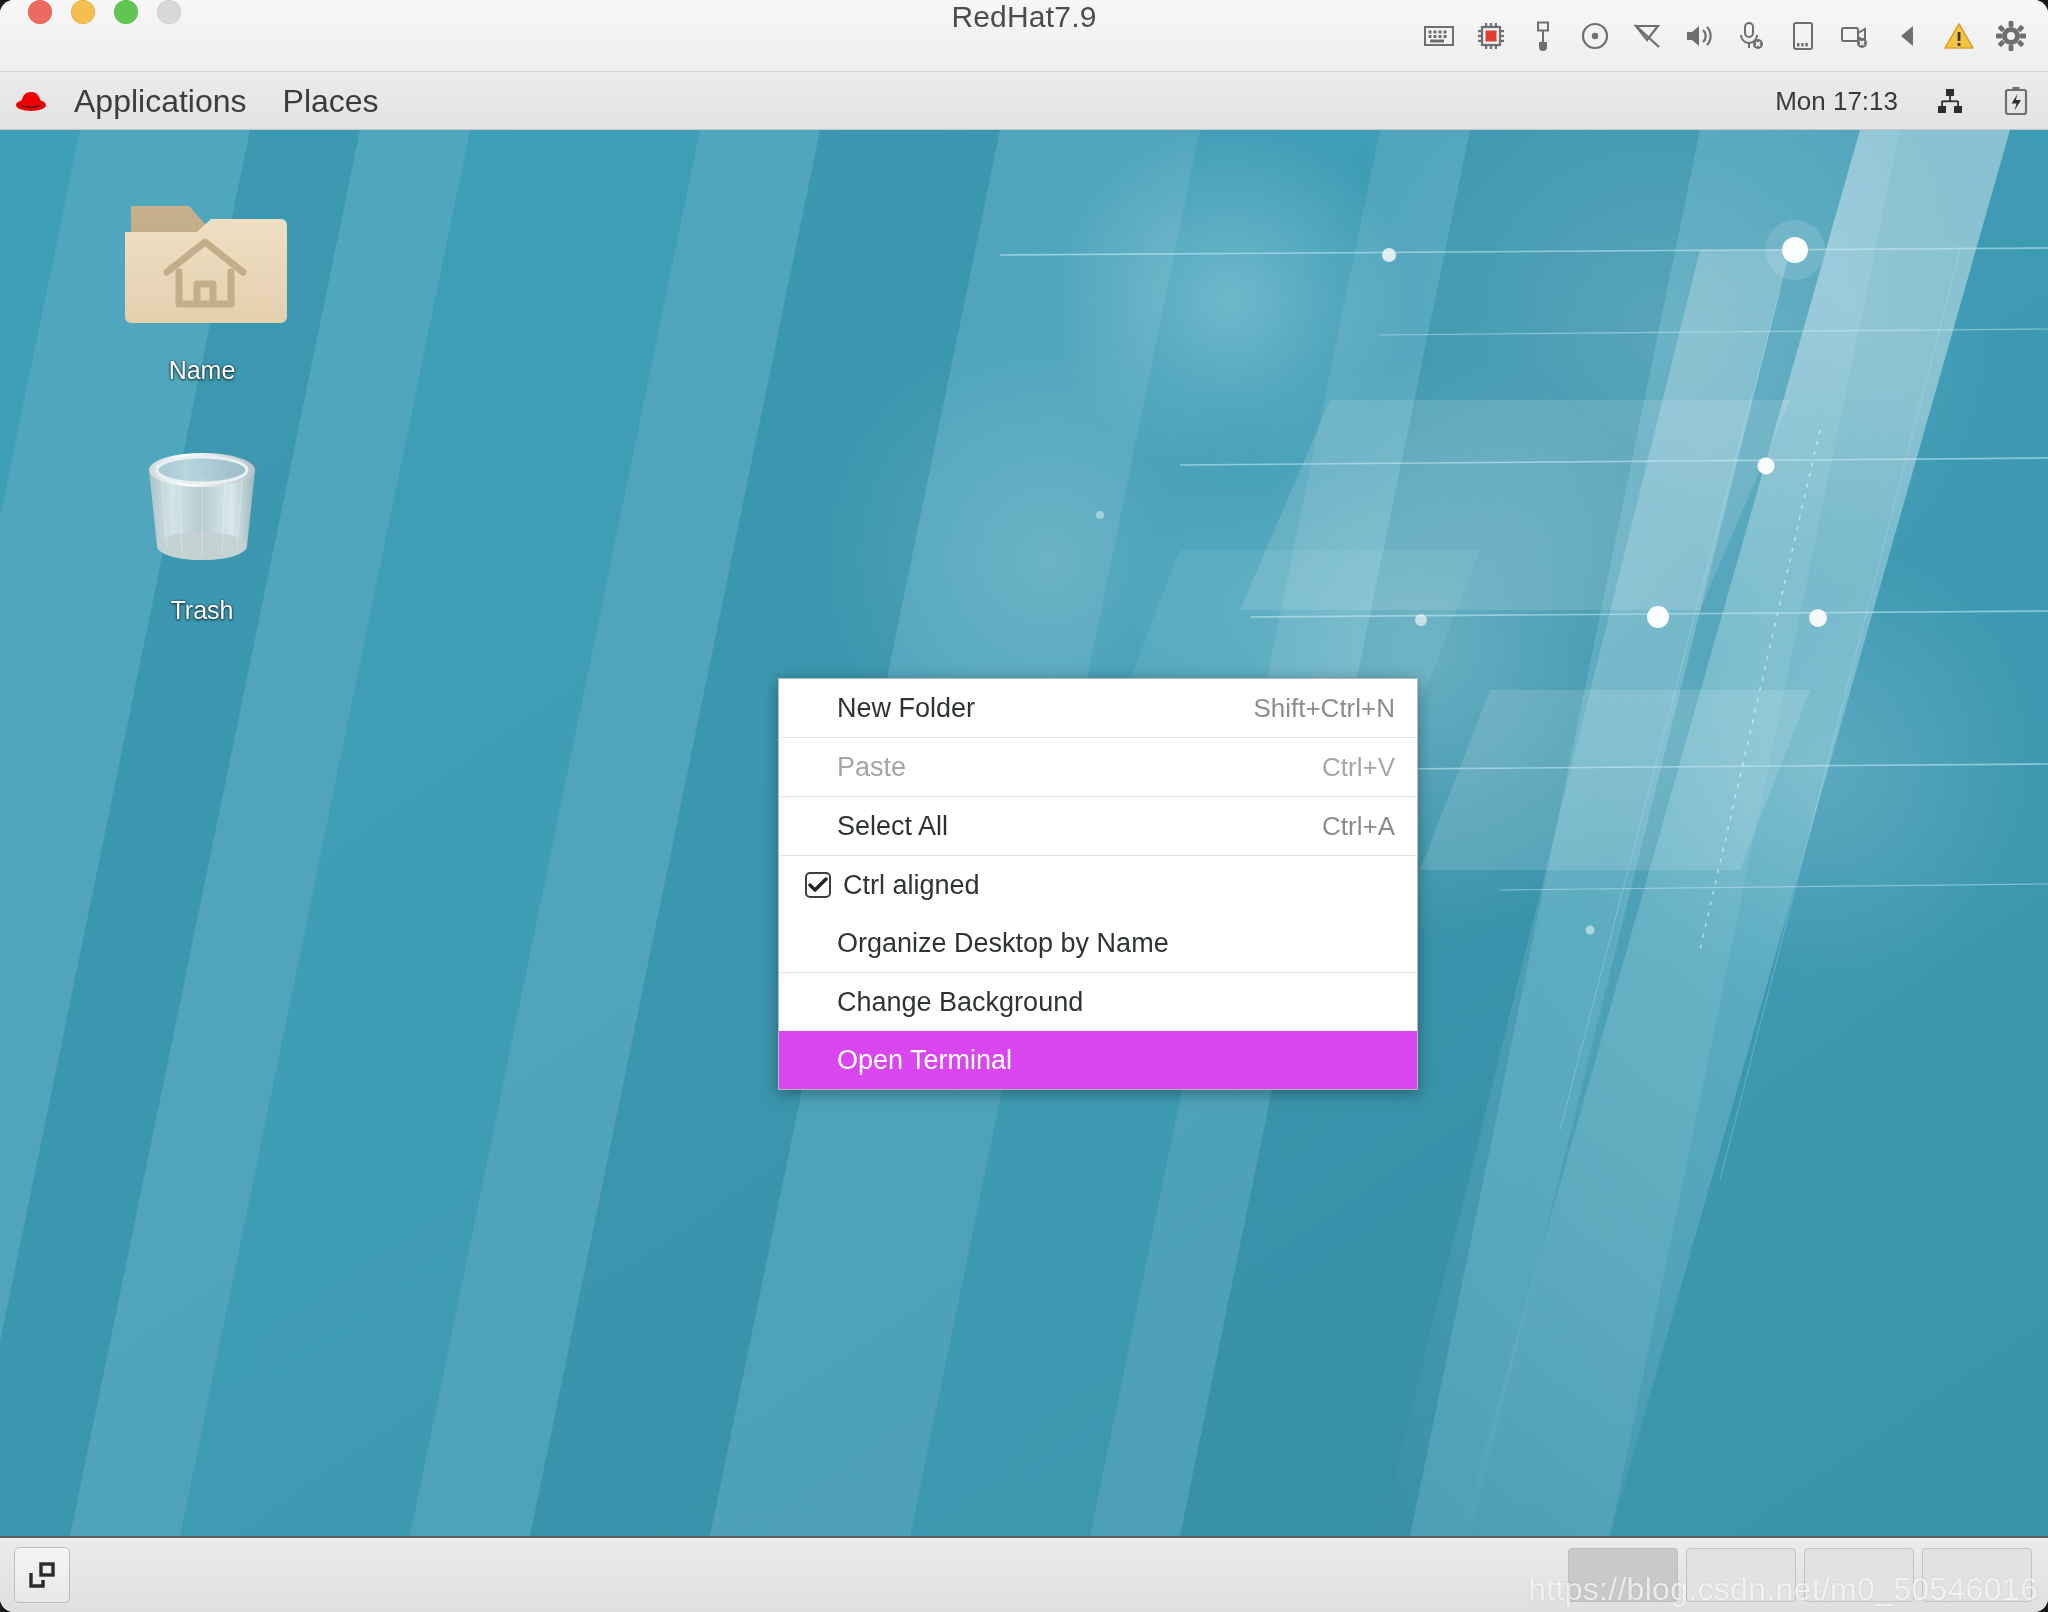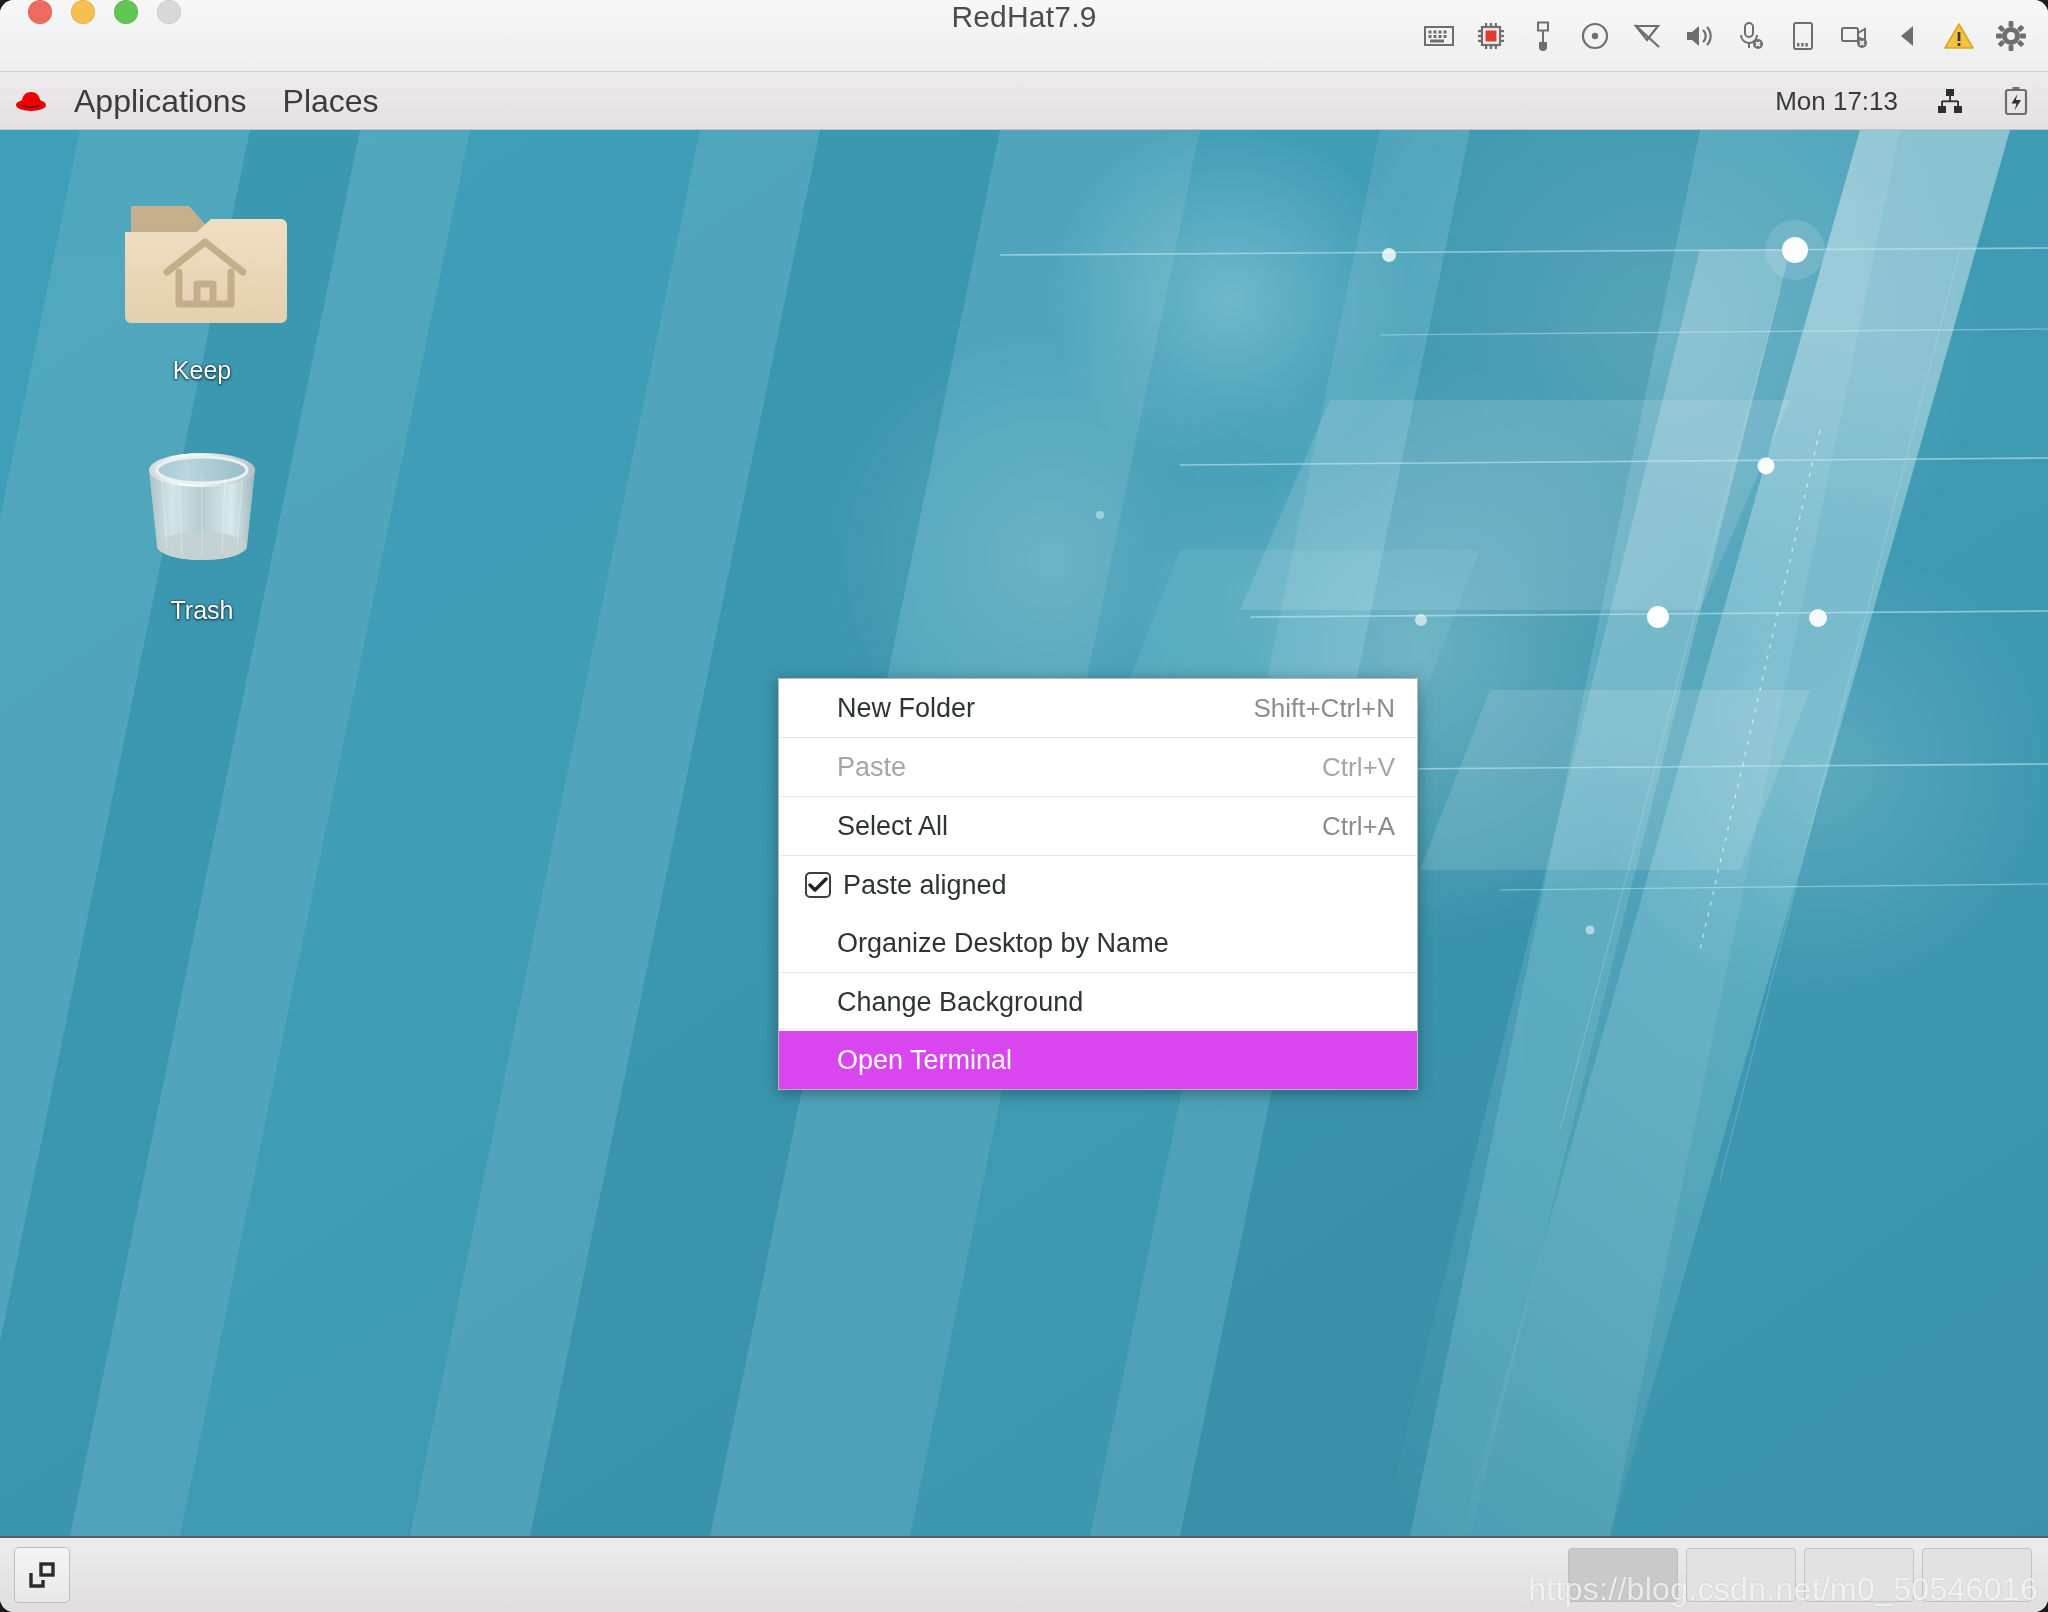"Keep" div.label { text: Keep -> Name }
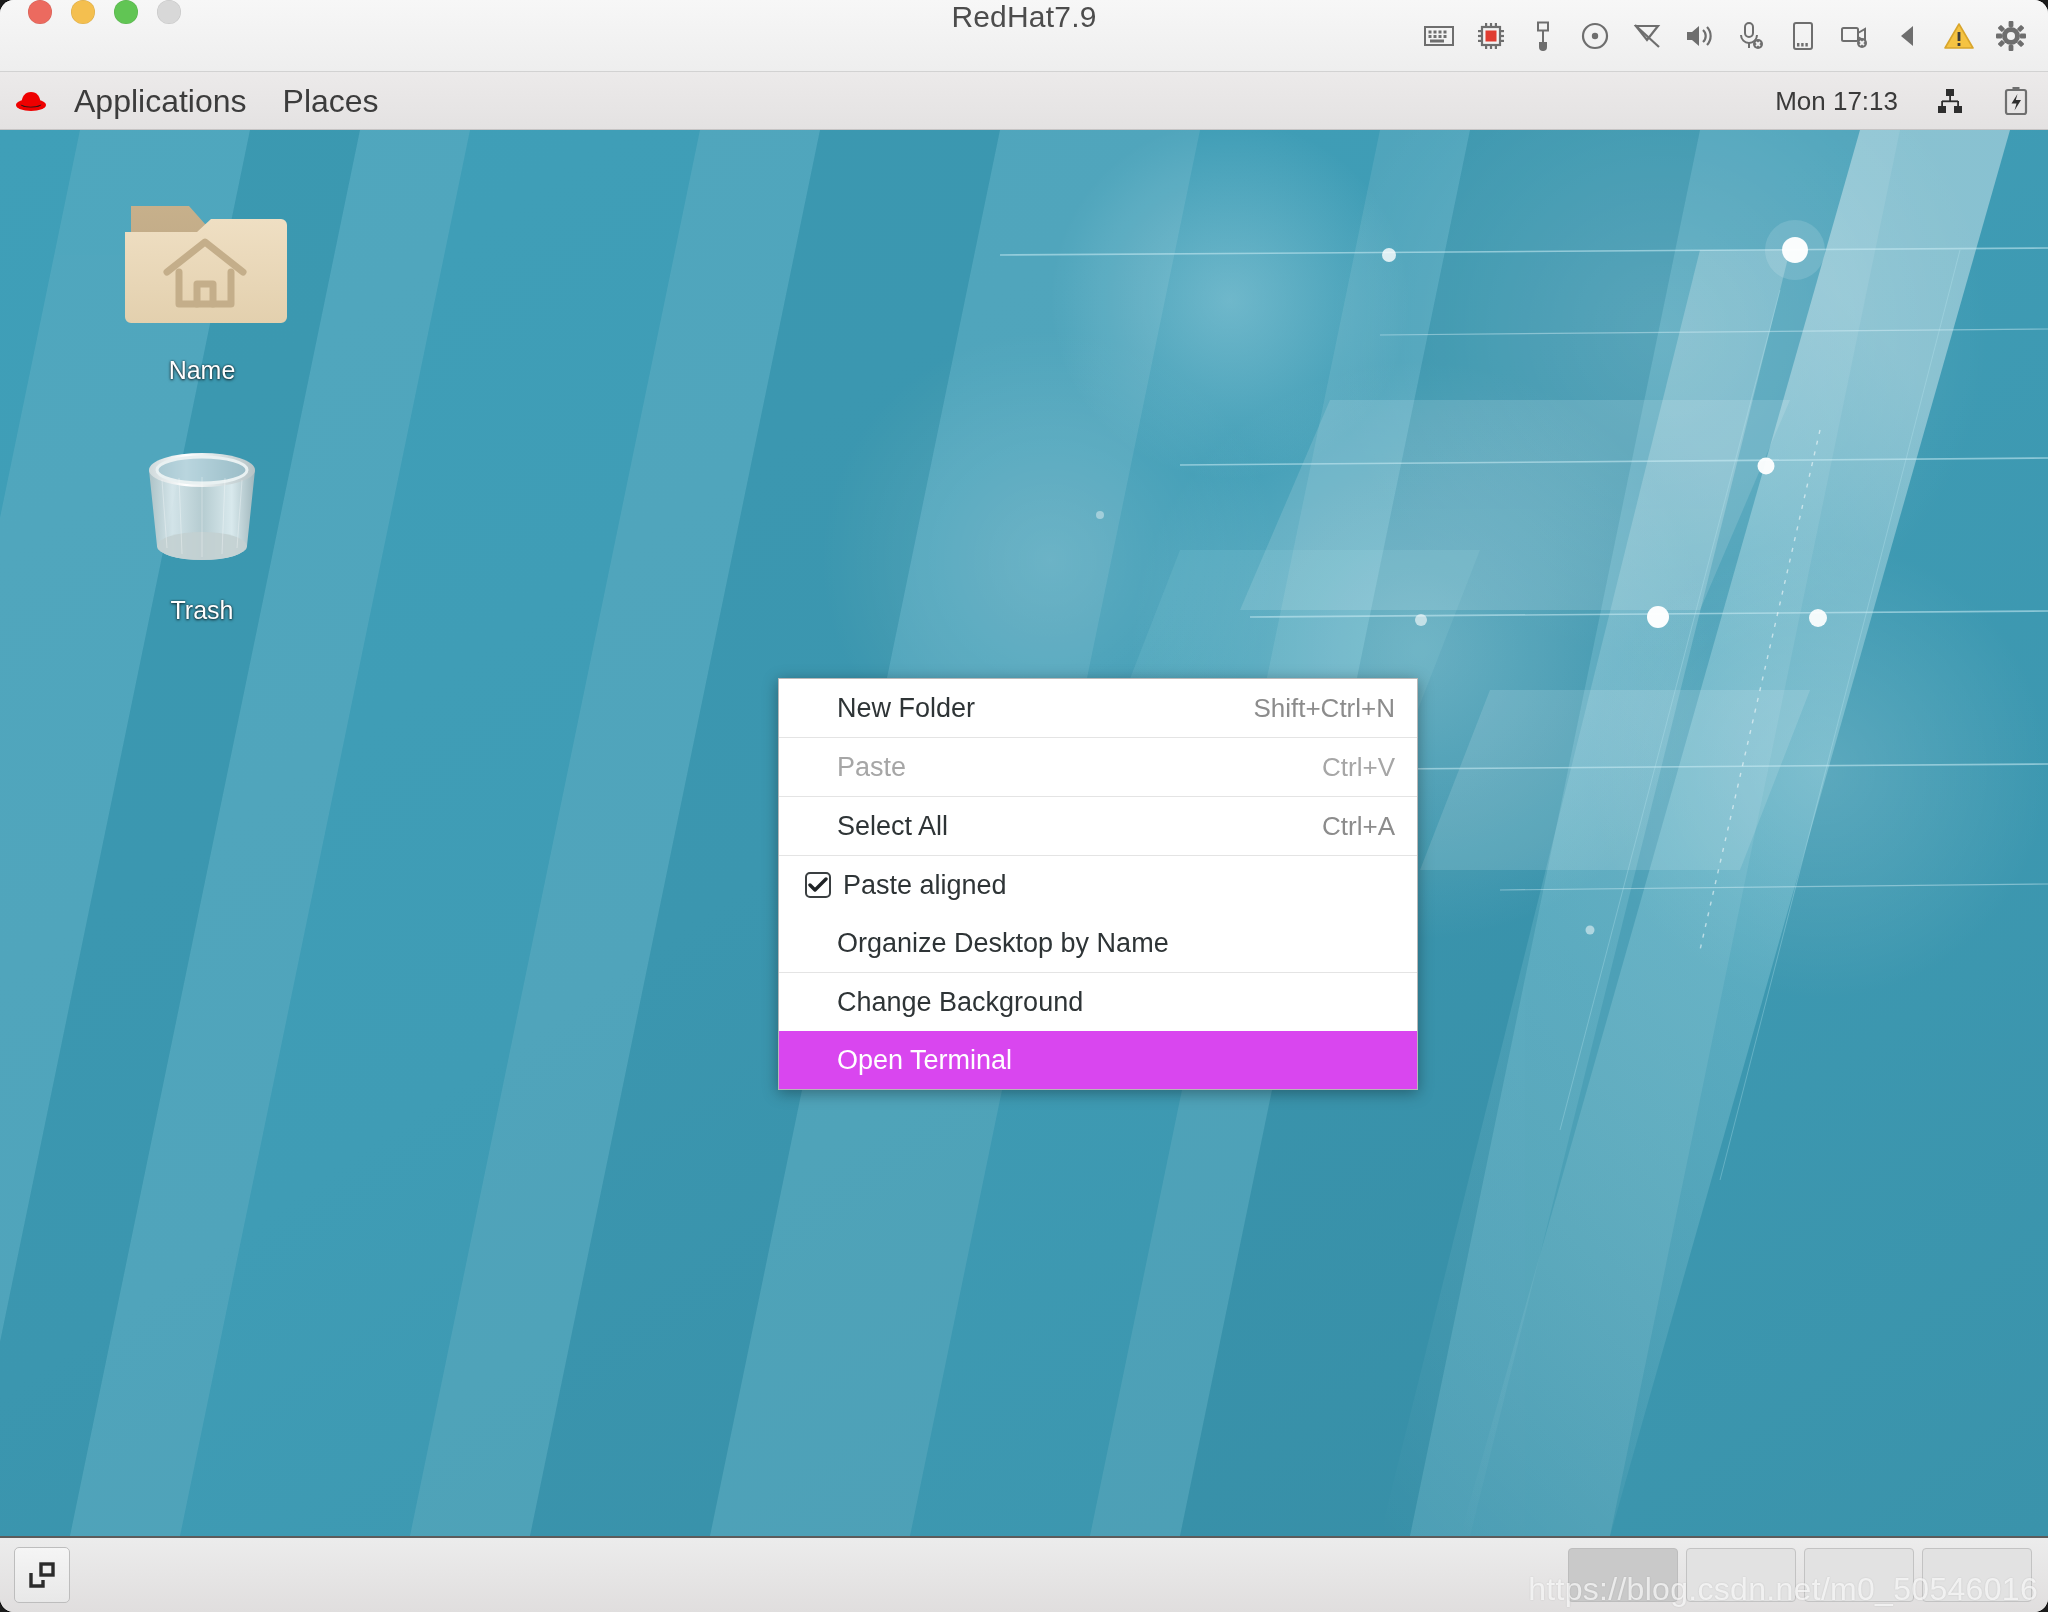"Paste aligned" span.ctx-label { text: Paste -> Ctrl }
